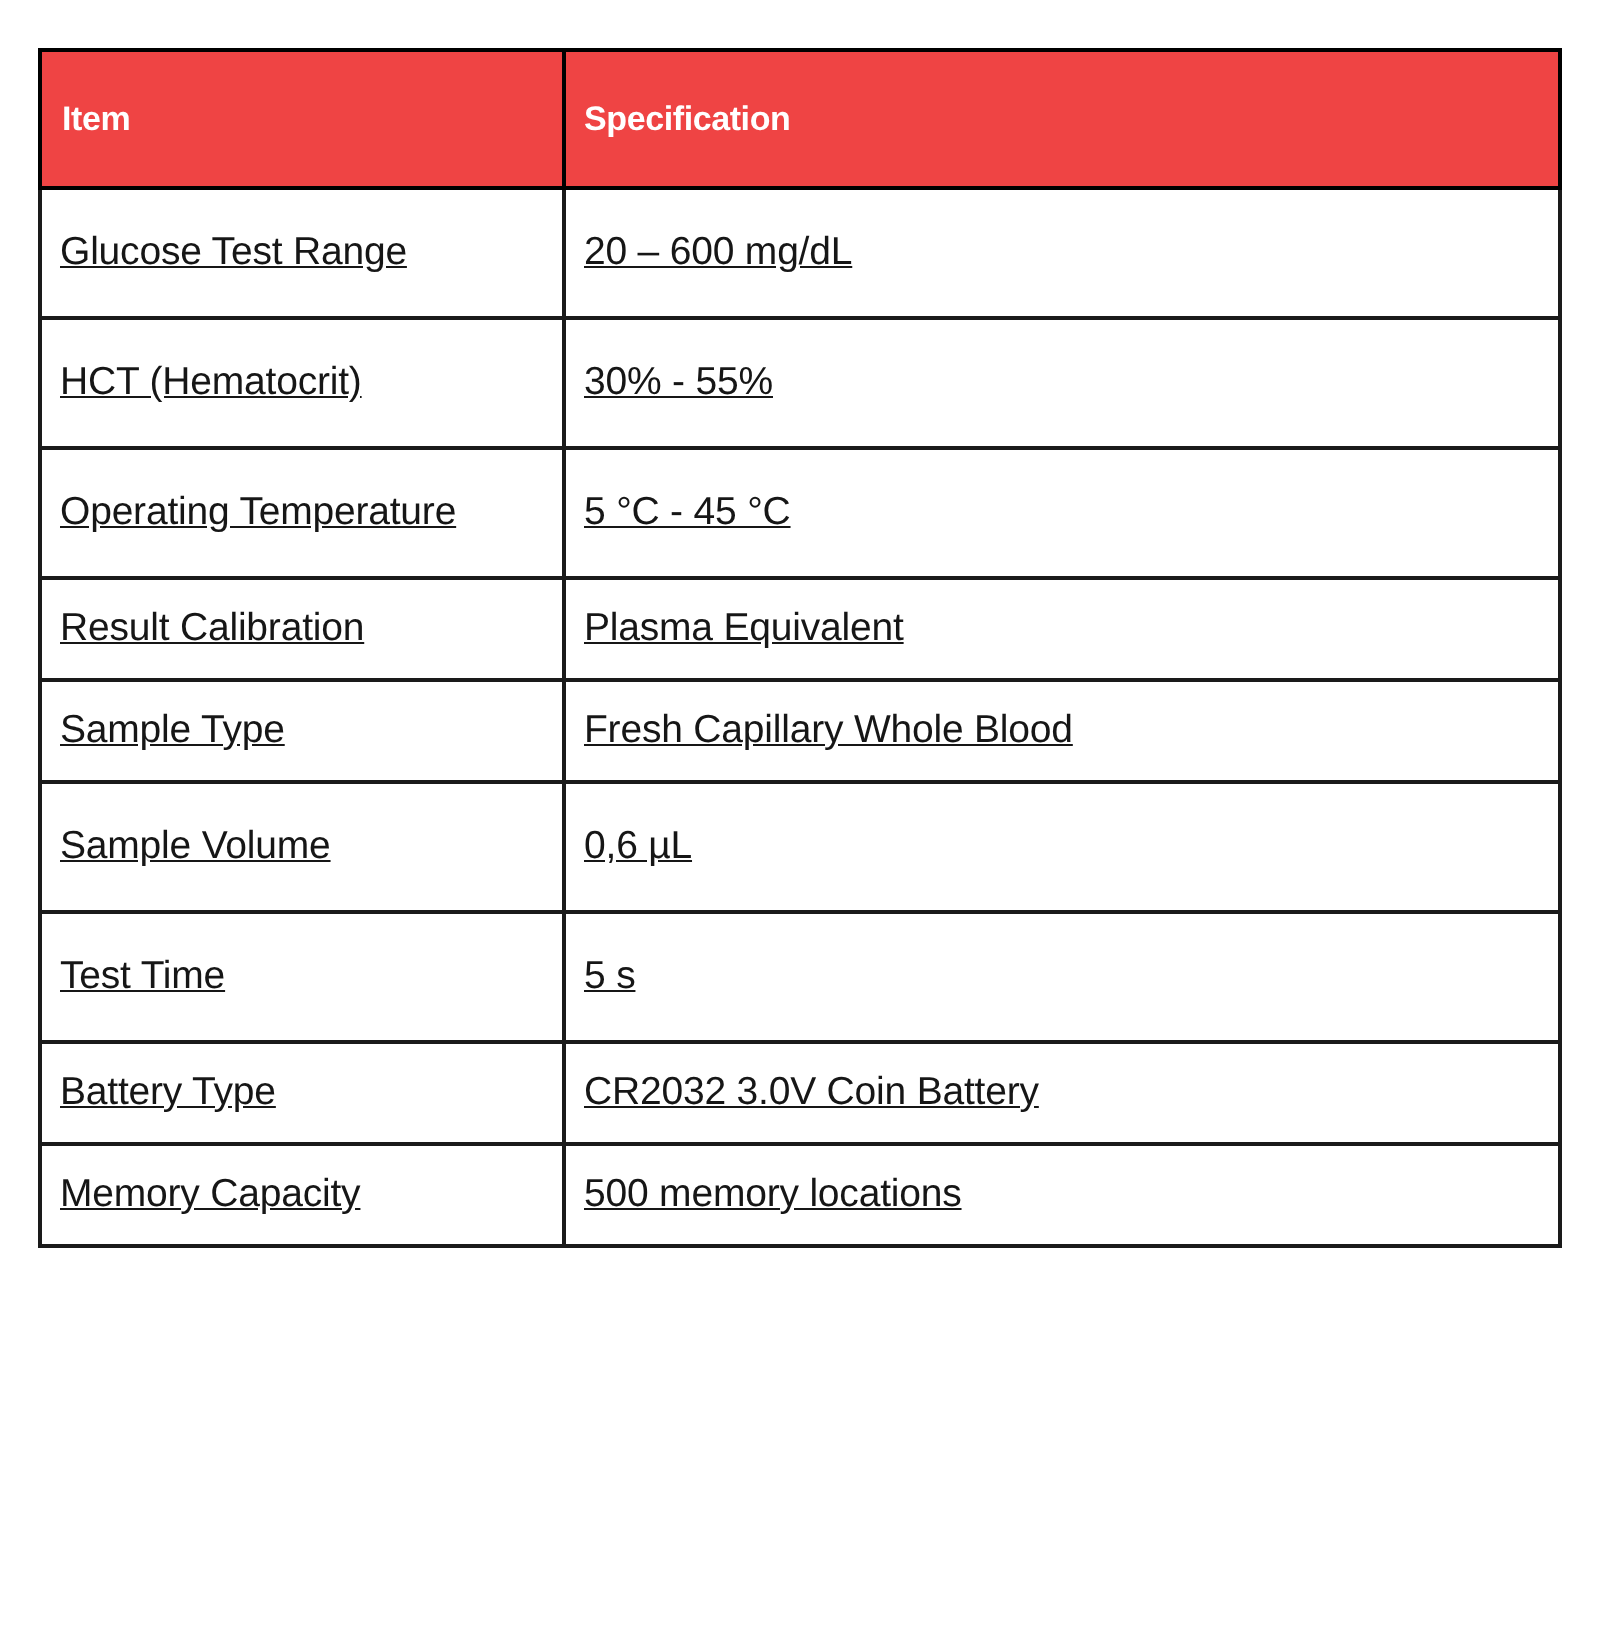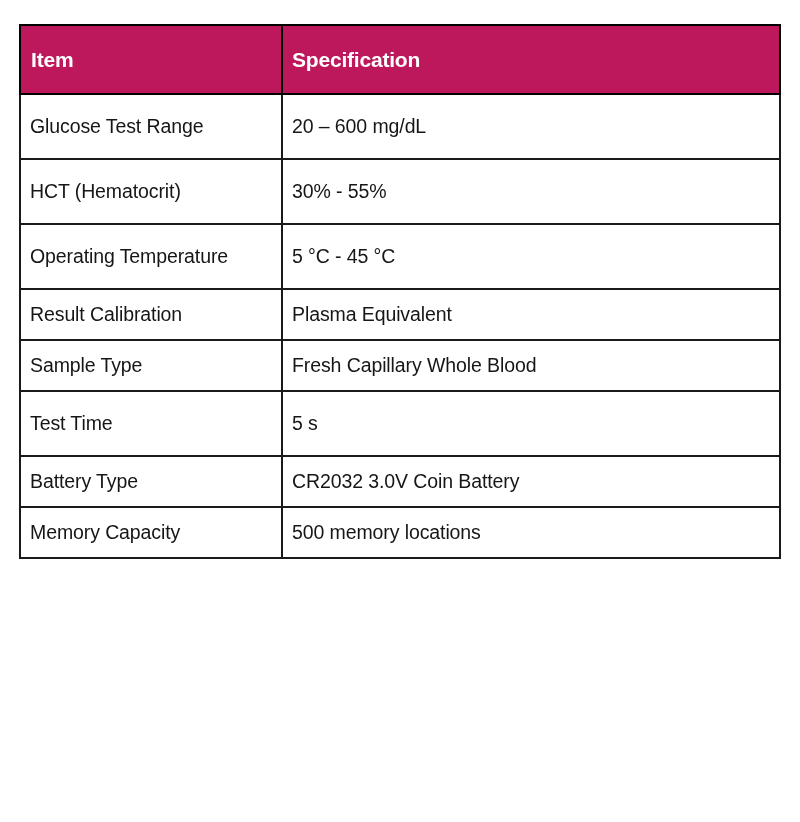"Item" .spec-table th { background: #be185d -> #ef4444; font-size: 21px -> 17px }
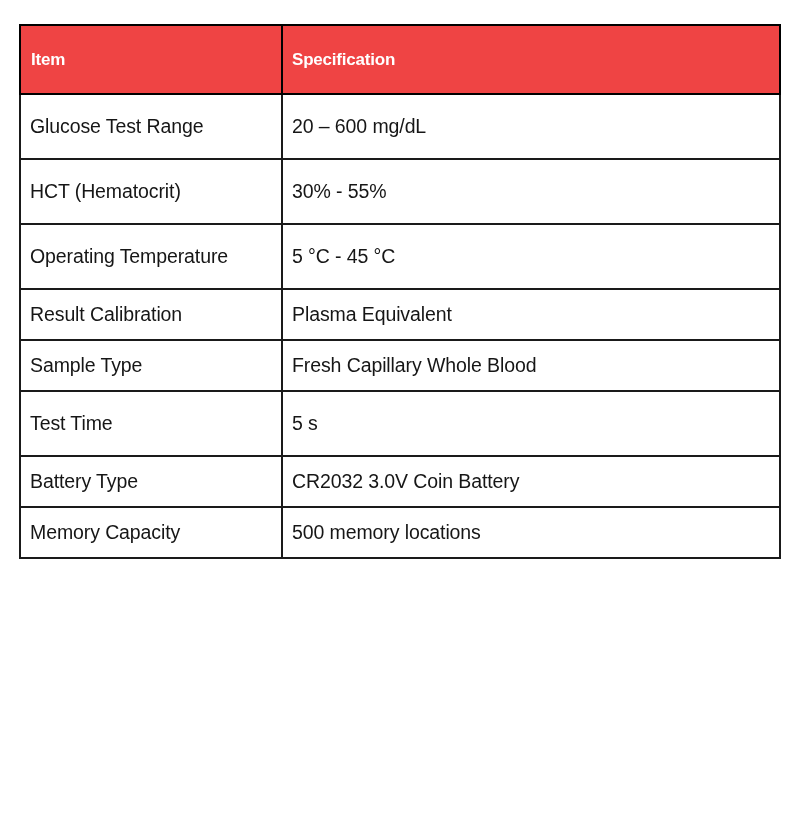"Glucose Test Range" .spec-table td { text-decoration: none -> underline }
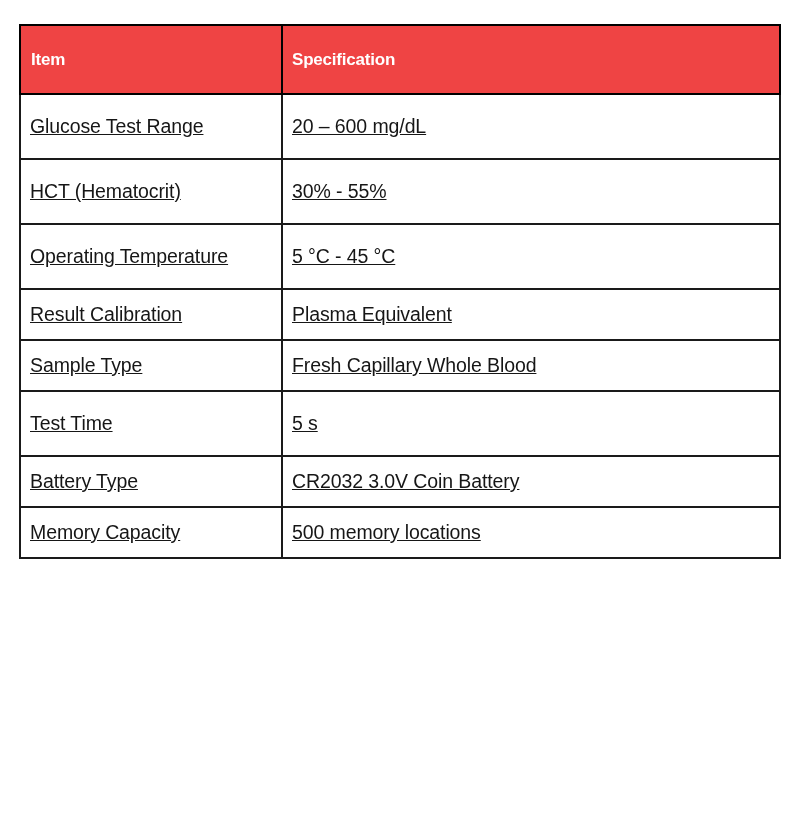"Sample Volume" tr.h67 { html: none -> <tr> <td>Sample Volume</td> <td>0,6 µL</td> </tr> }
